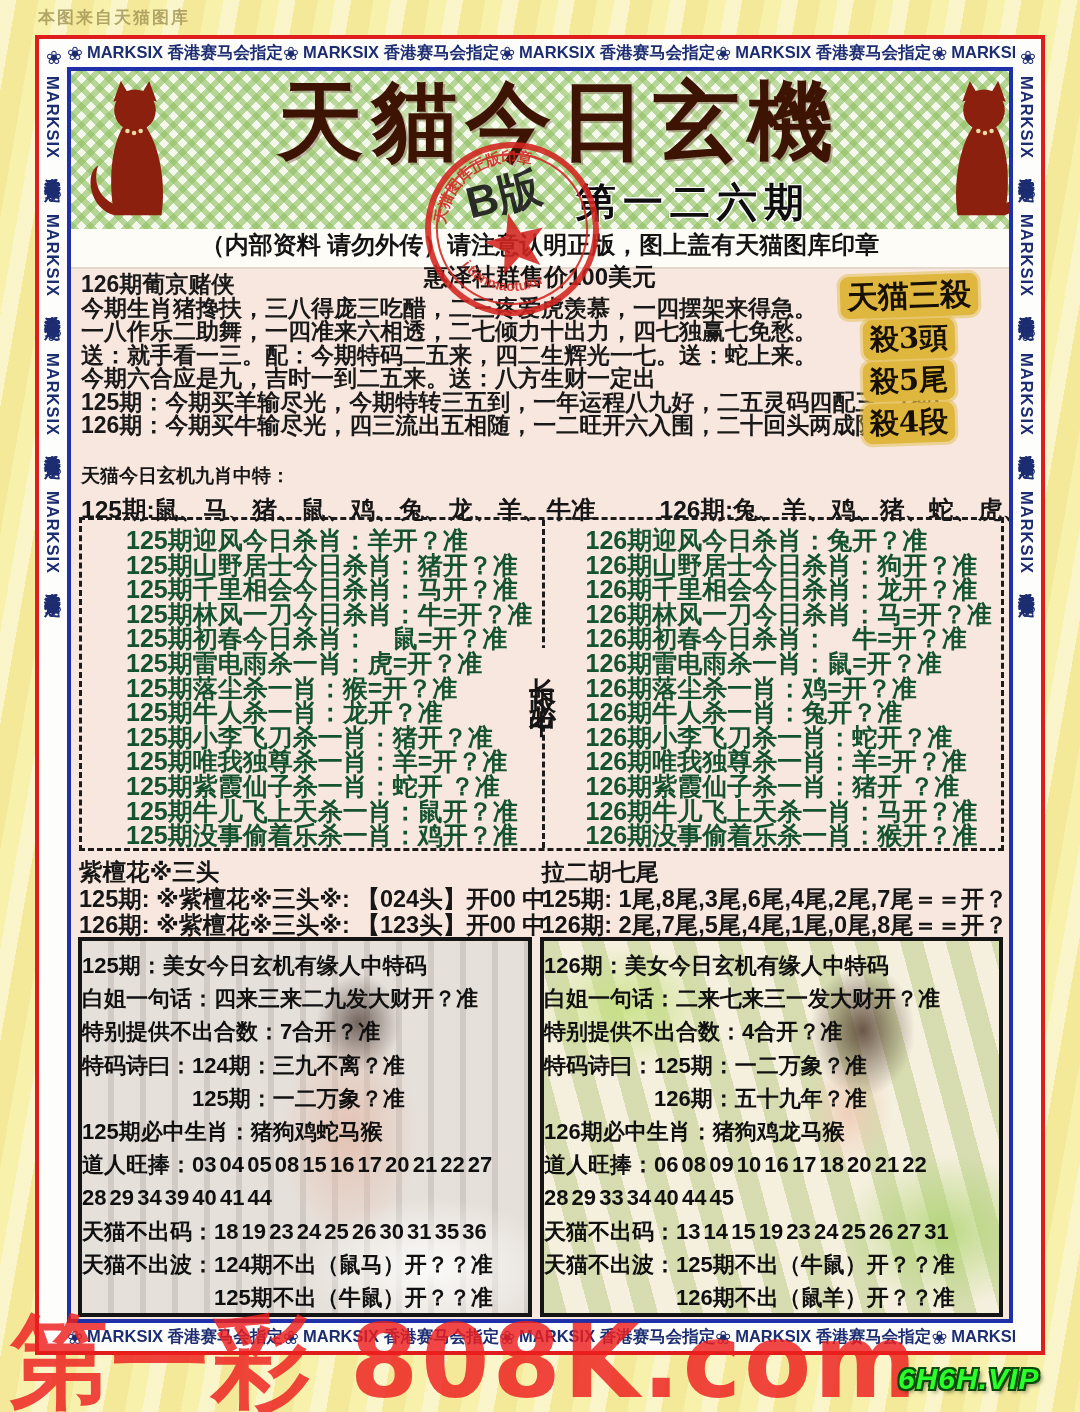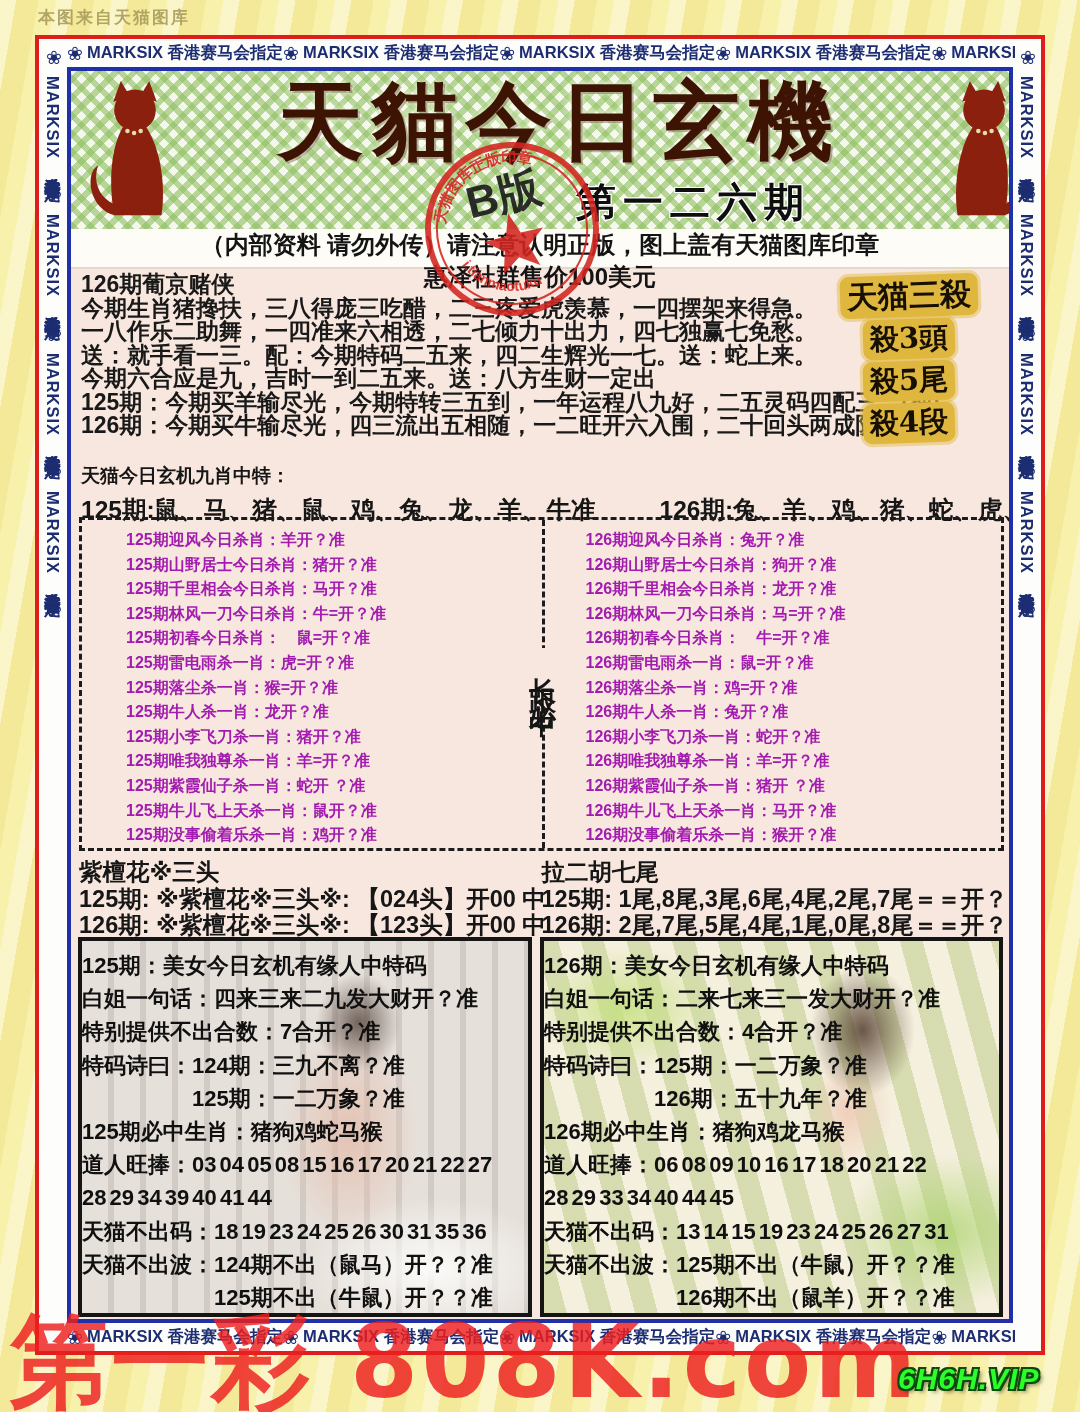"125期迎风今日杀肖：羊开？准" .kcol { color: #a21caf -> #14532d; font-size: 16px -> 25px }
